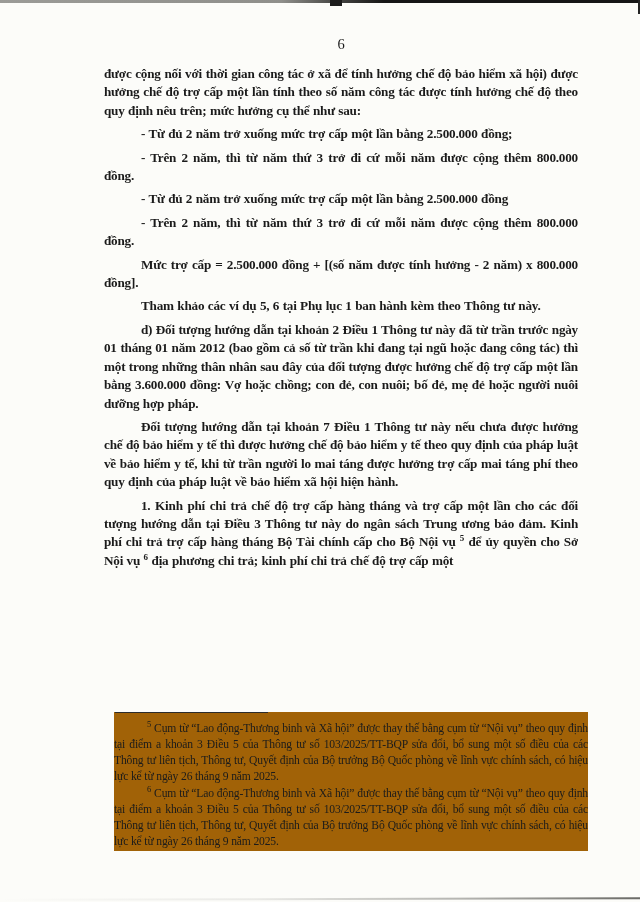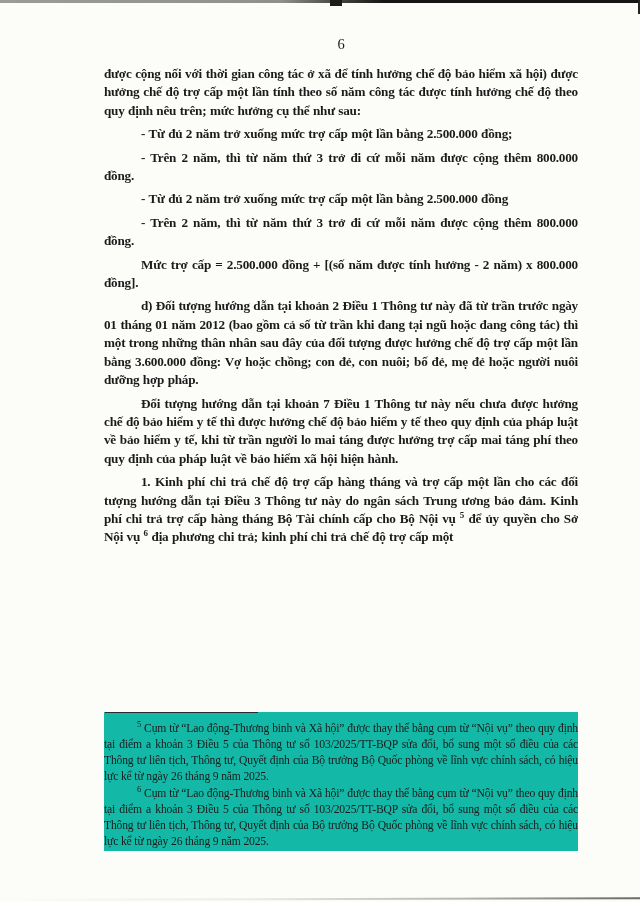"Tham khảo các ví dụ" p.para { html: none -> <p>Tham khảo các ví dụ 5, 6 tại Phụ lục 1 ban hành kèm theo Thông tư này.</p> }
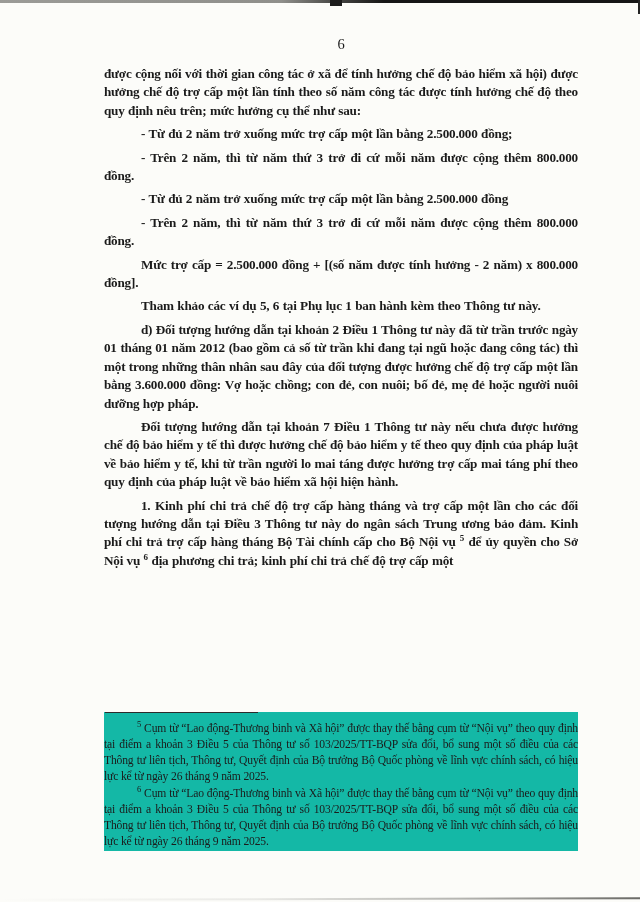"5 Cụm từ “Lao động-Thương" .footnote-section { background: #14b8a6 -> #a16207; left: 104px -> 114px }
